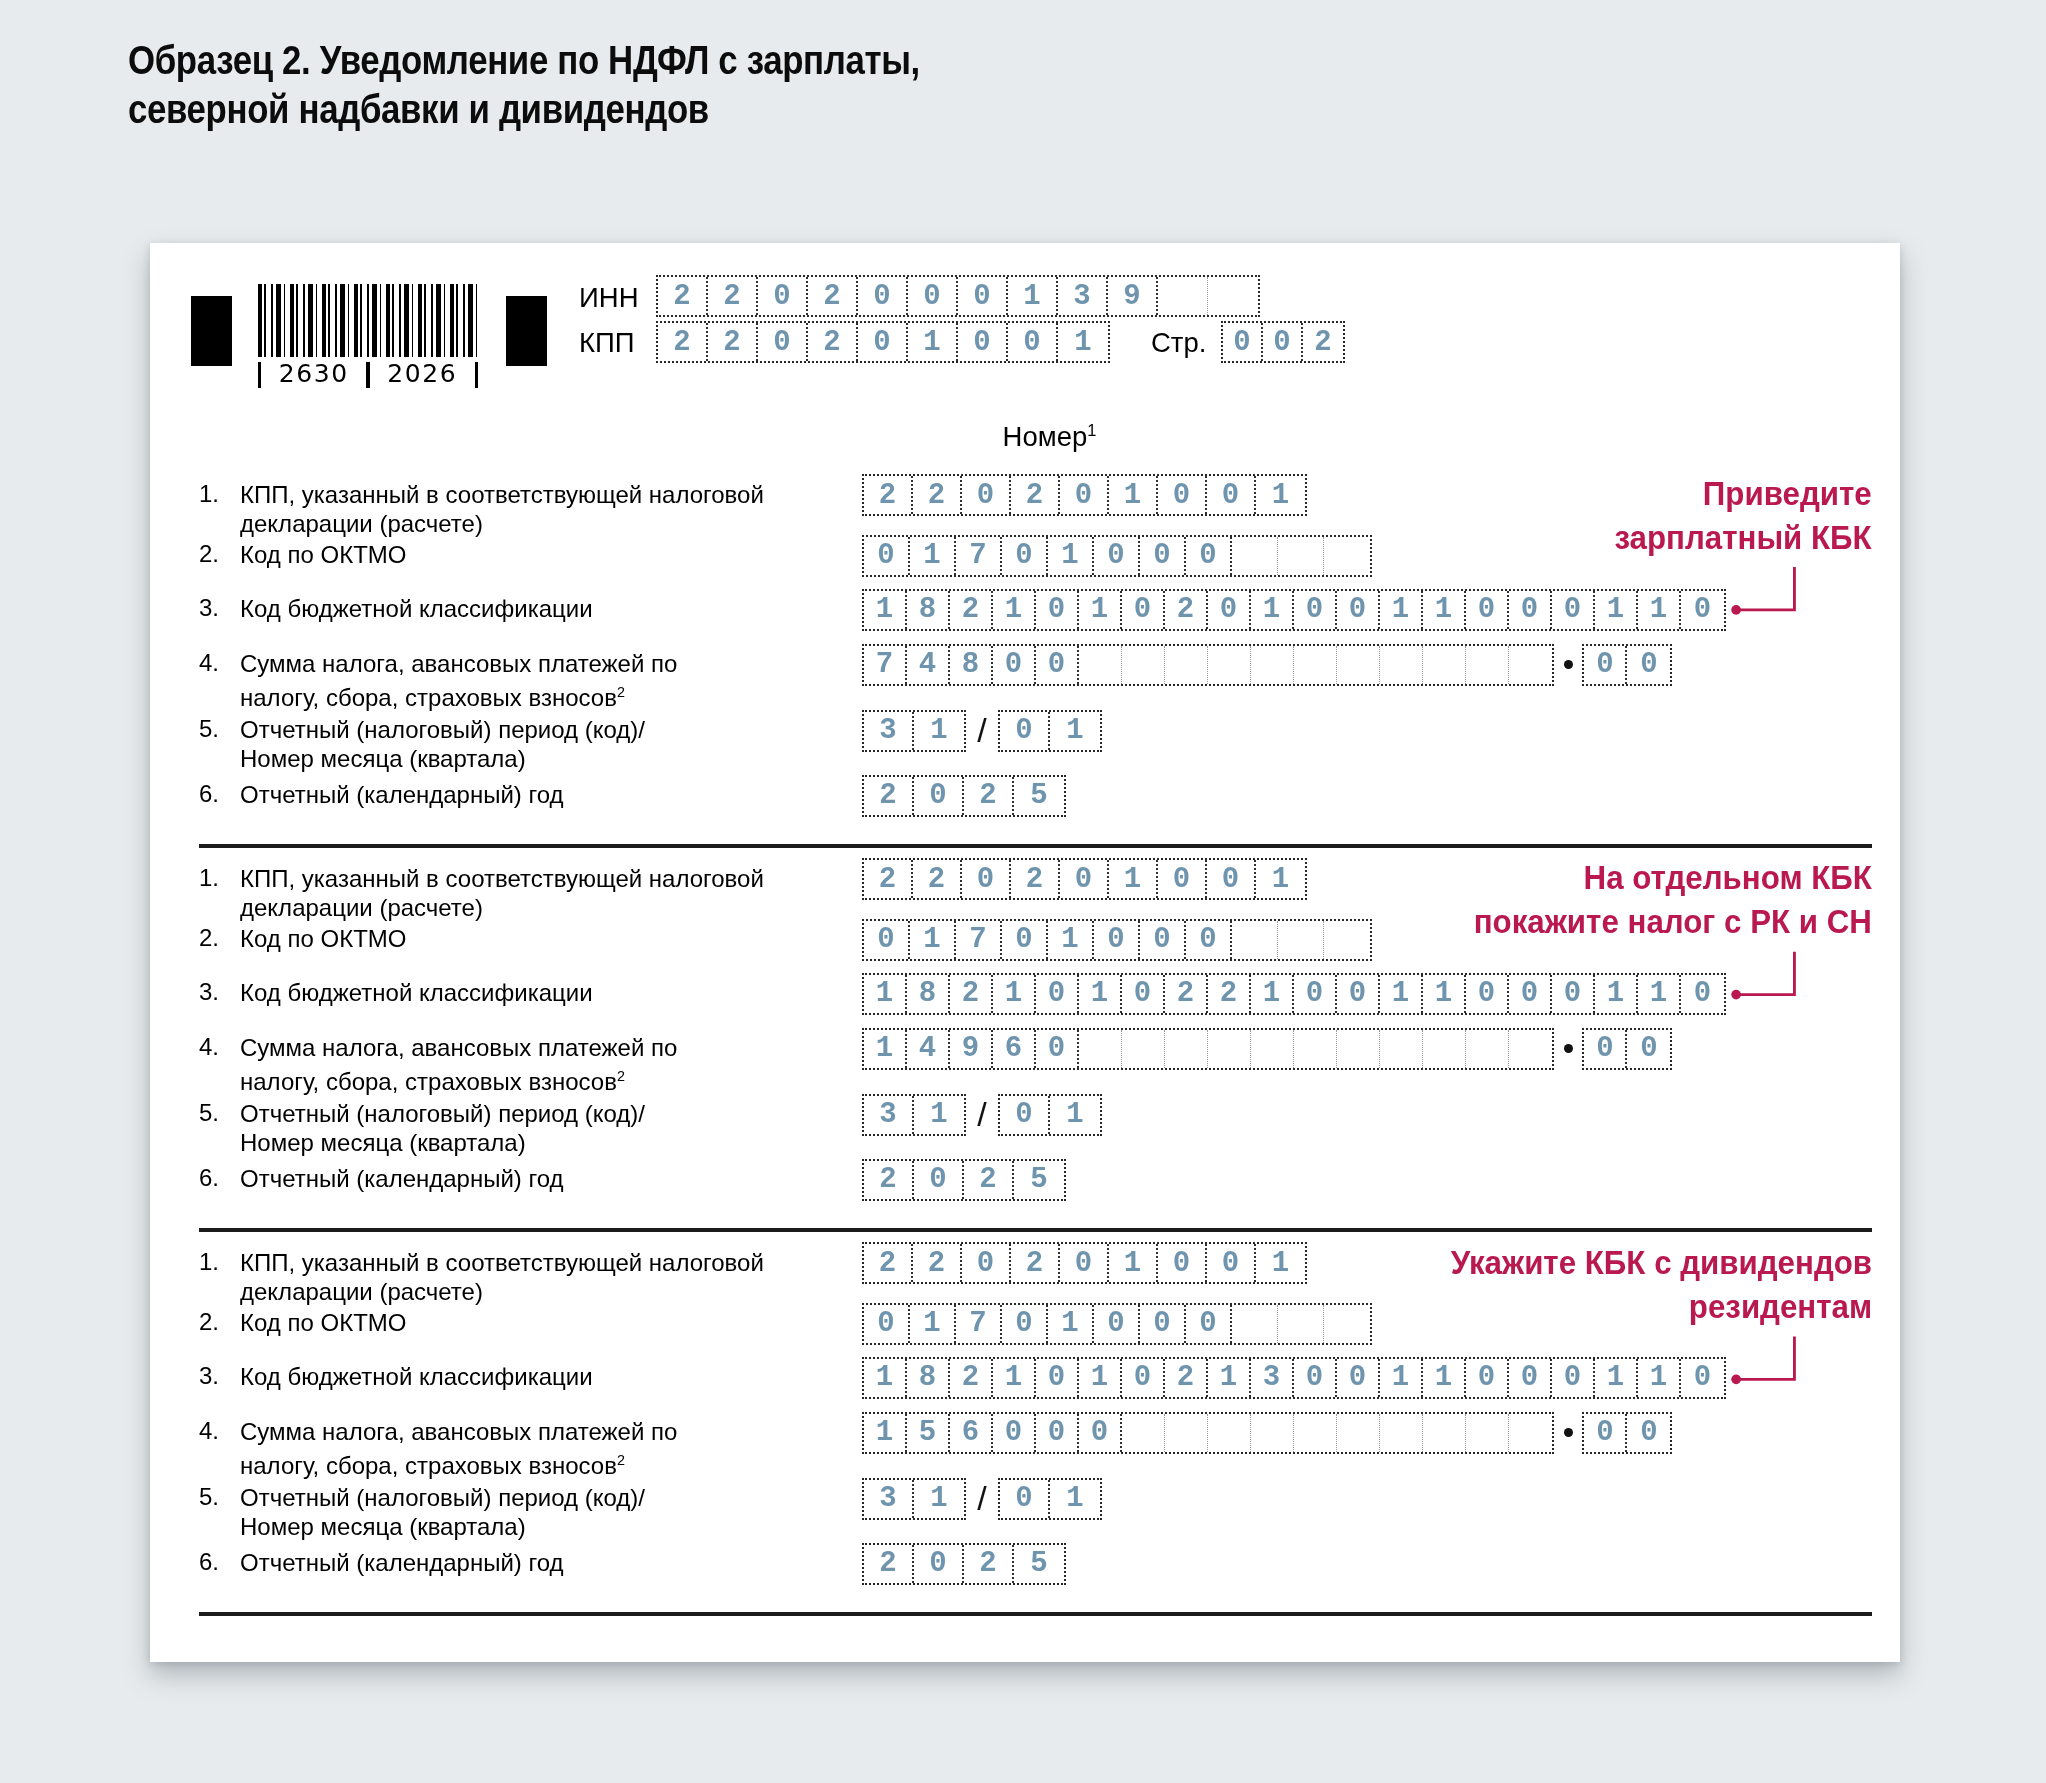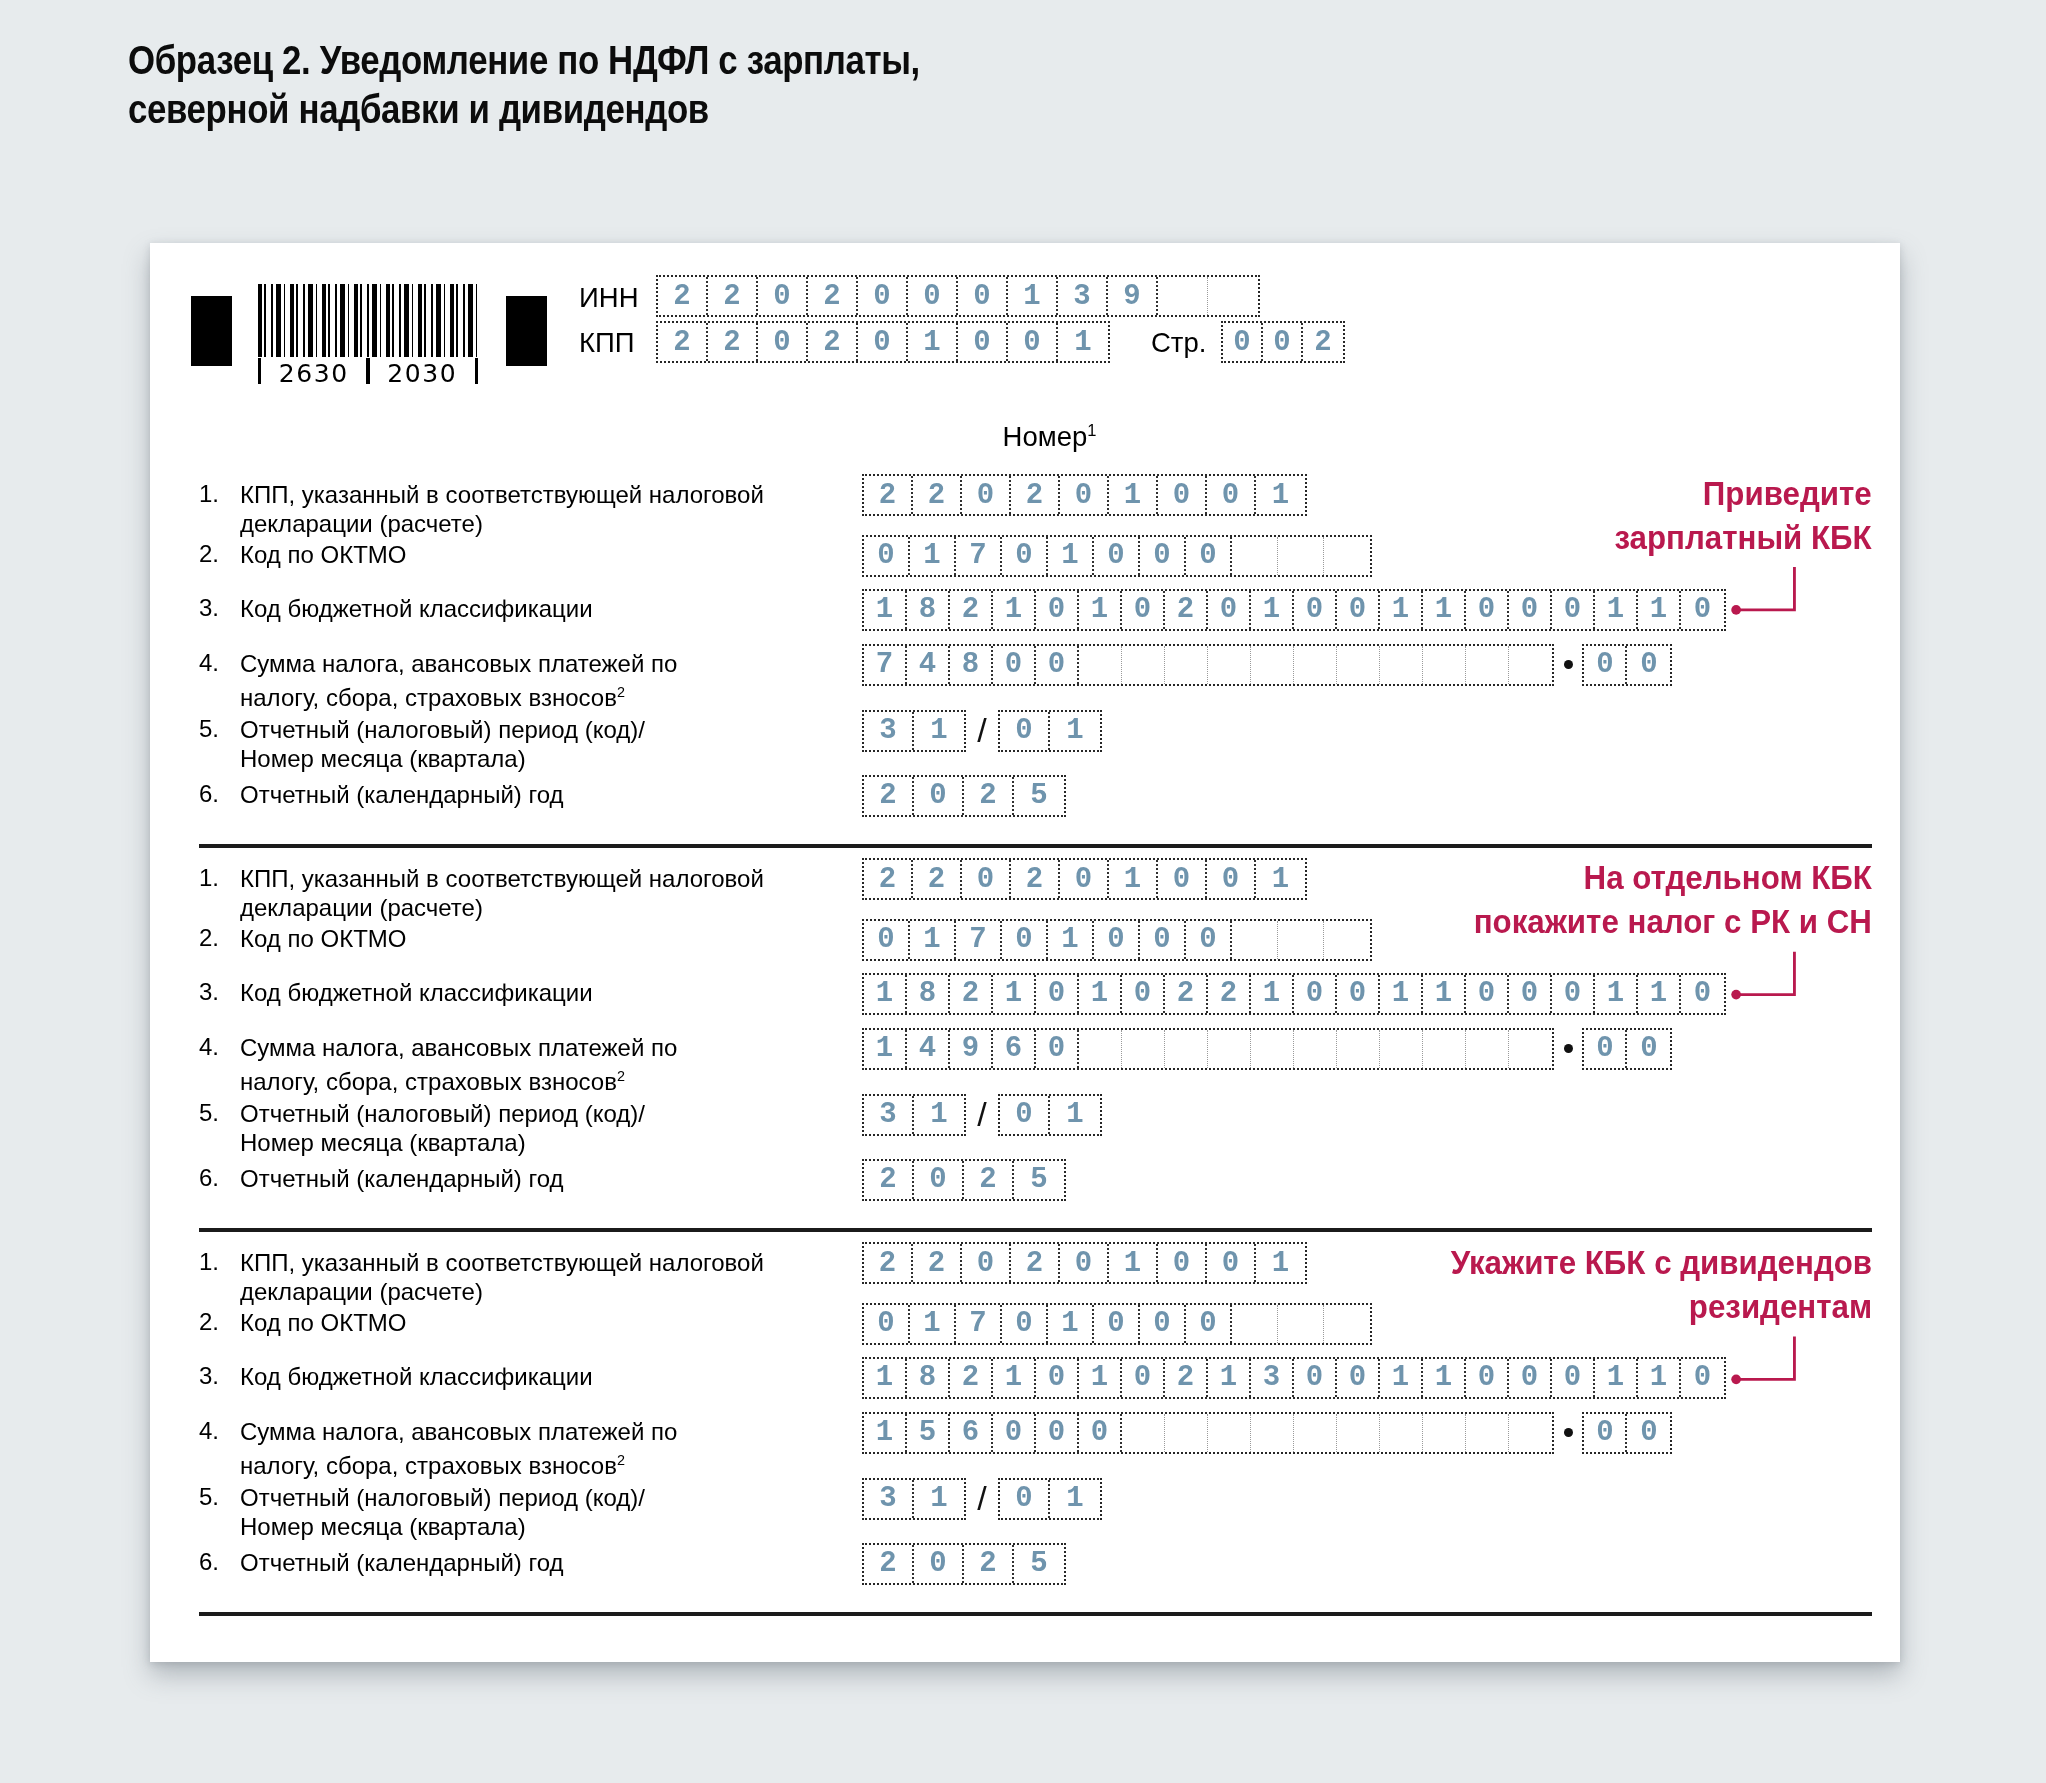"2630" .bc-nums { align-items: center -> flex-end }
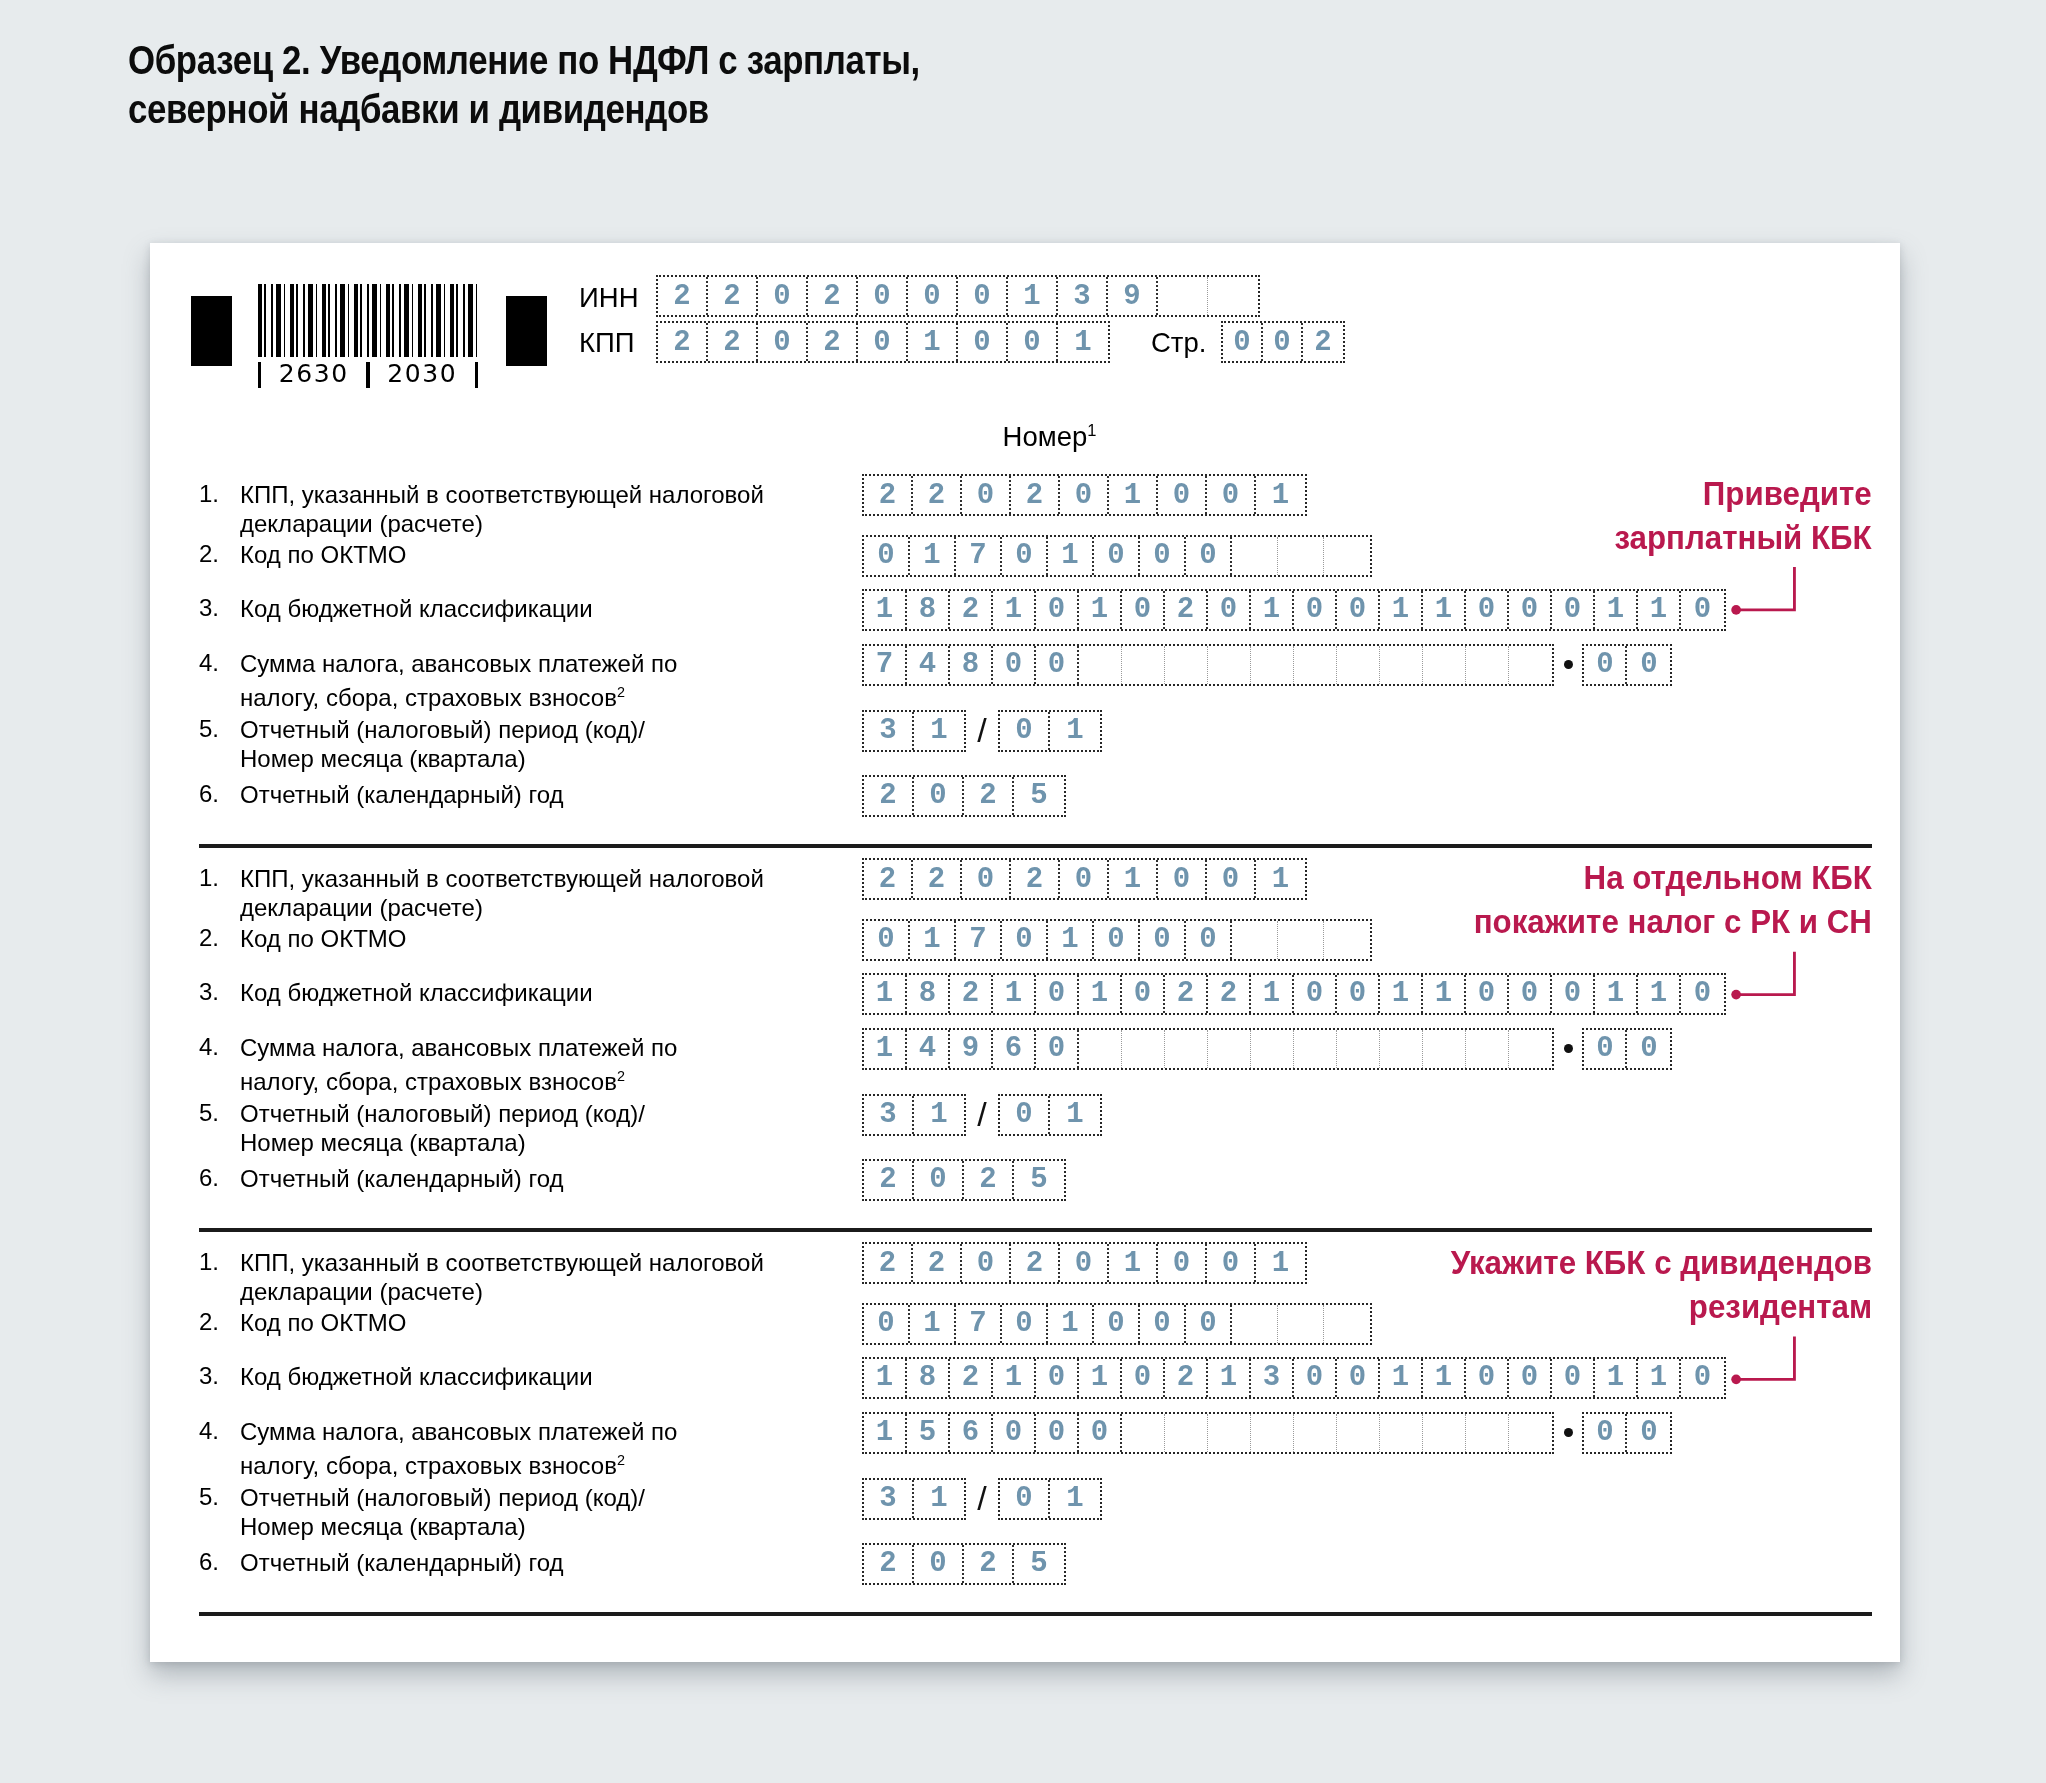"2030" span.bc-num { text: 2030 -> 2026 }
